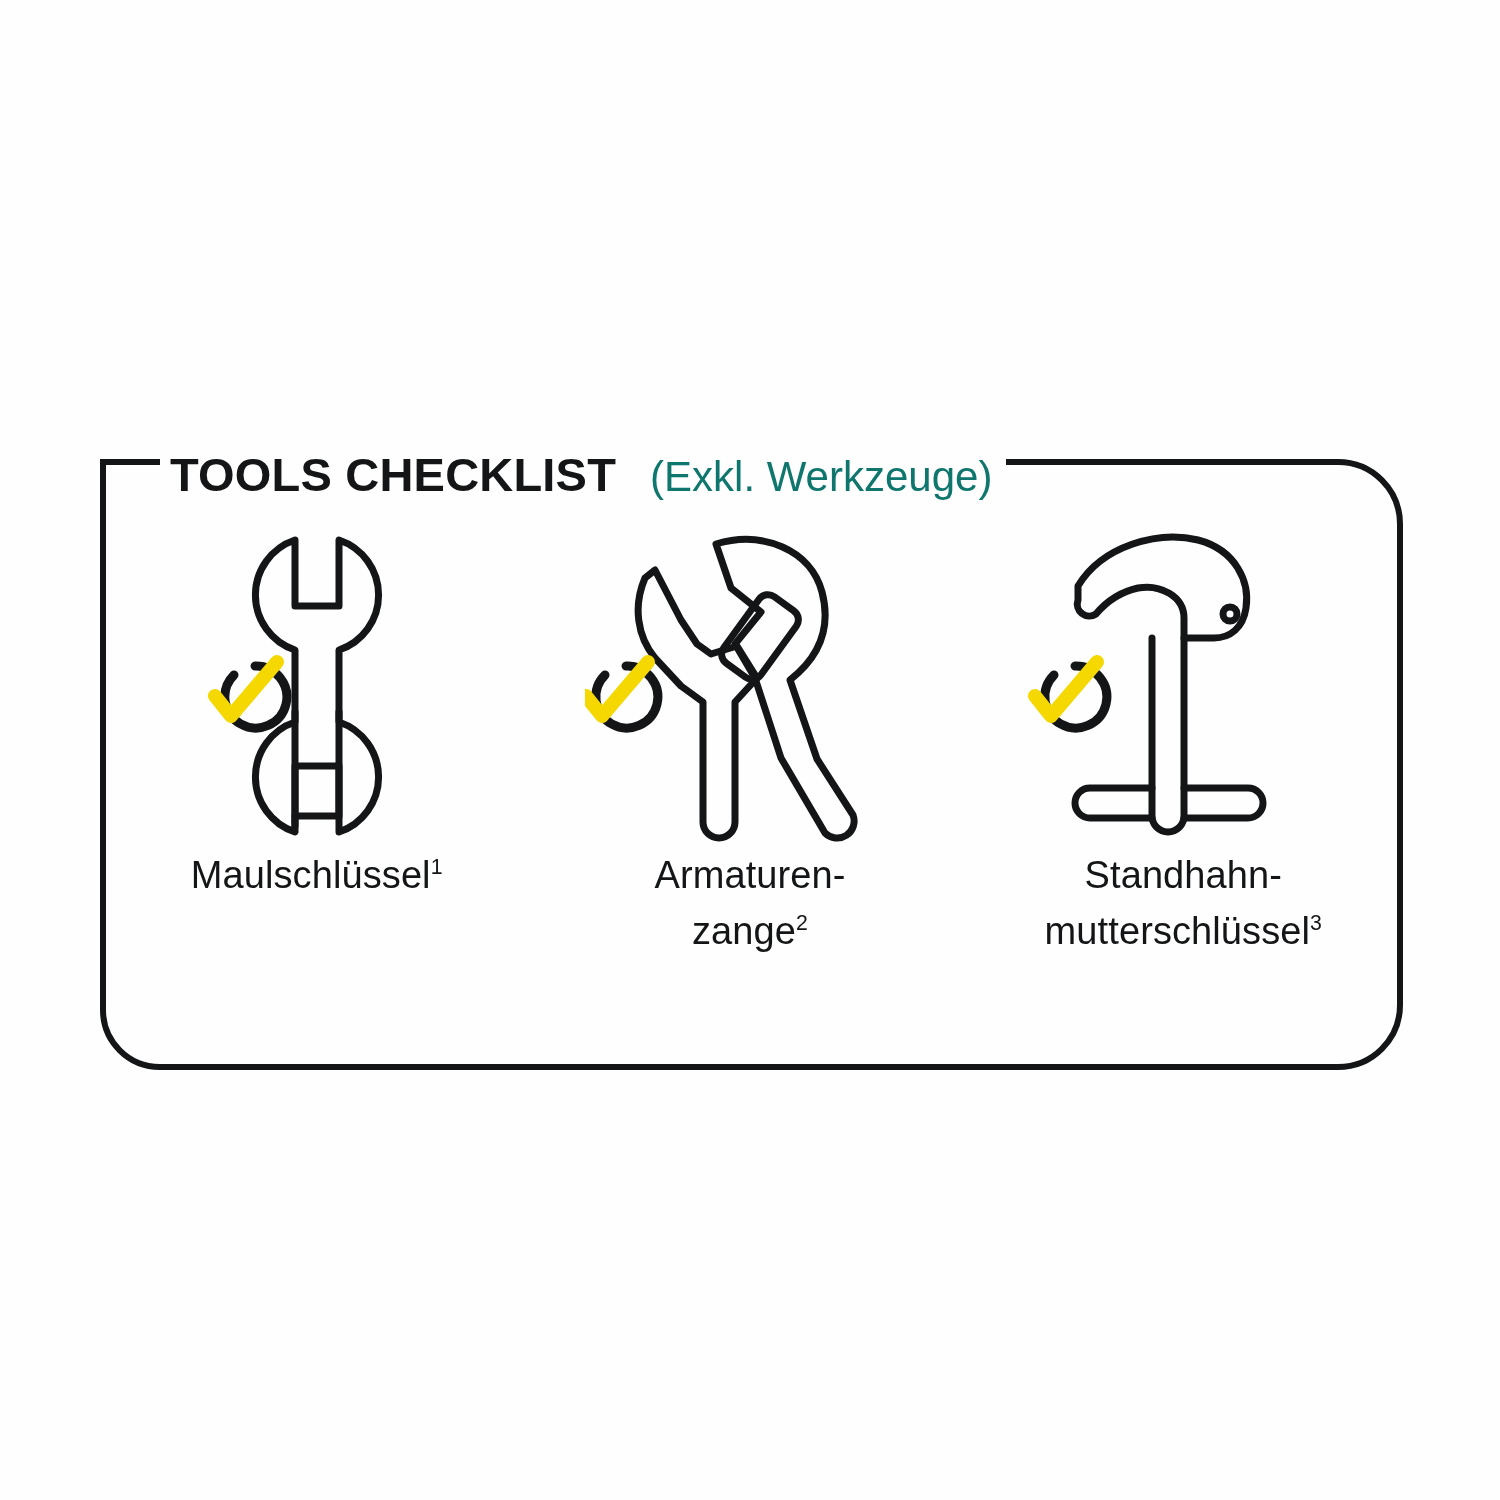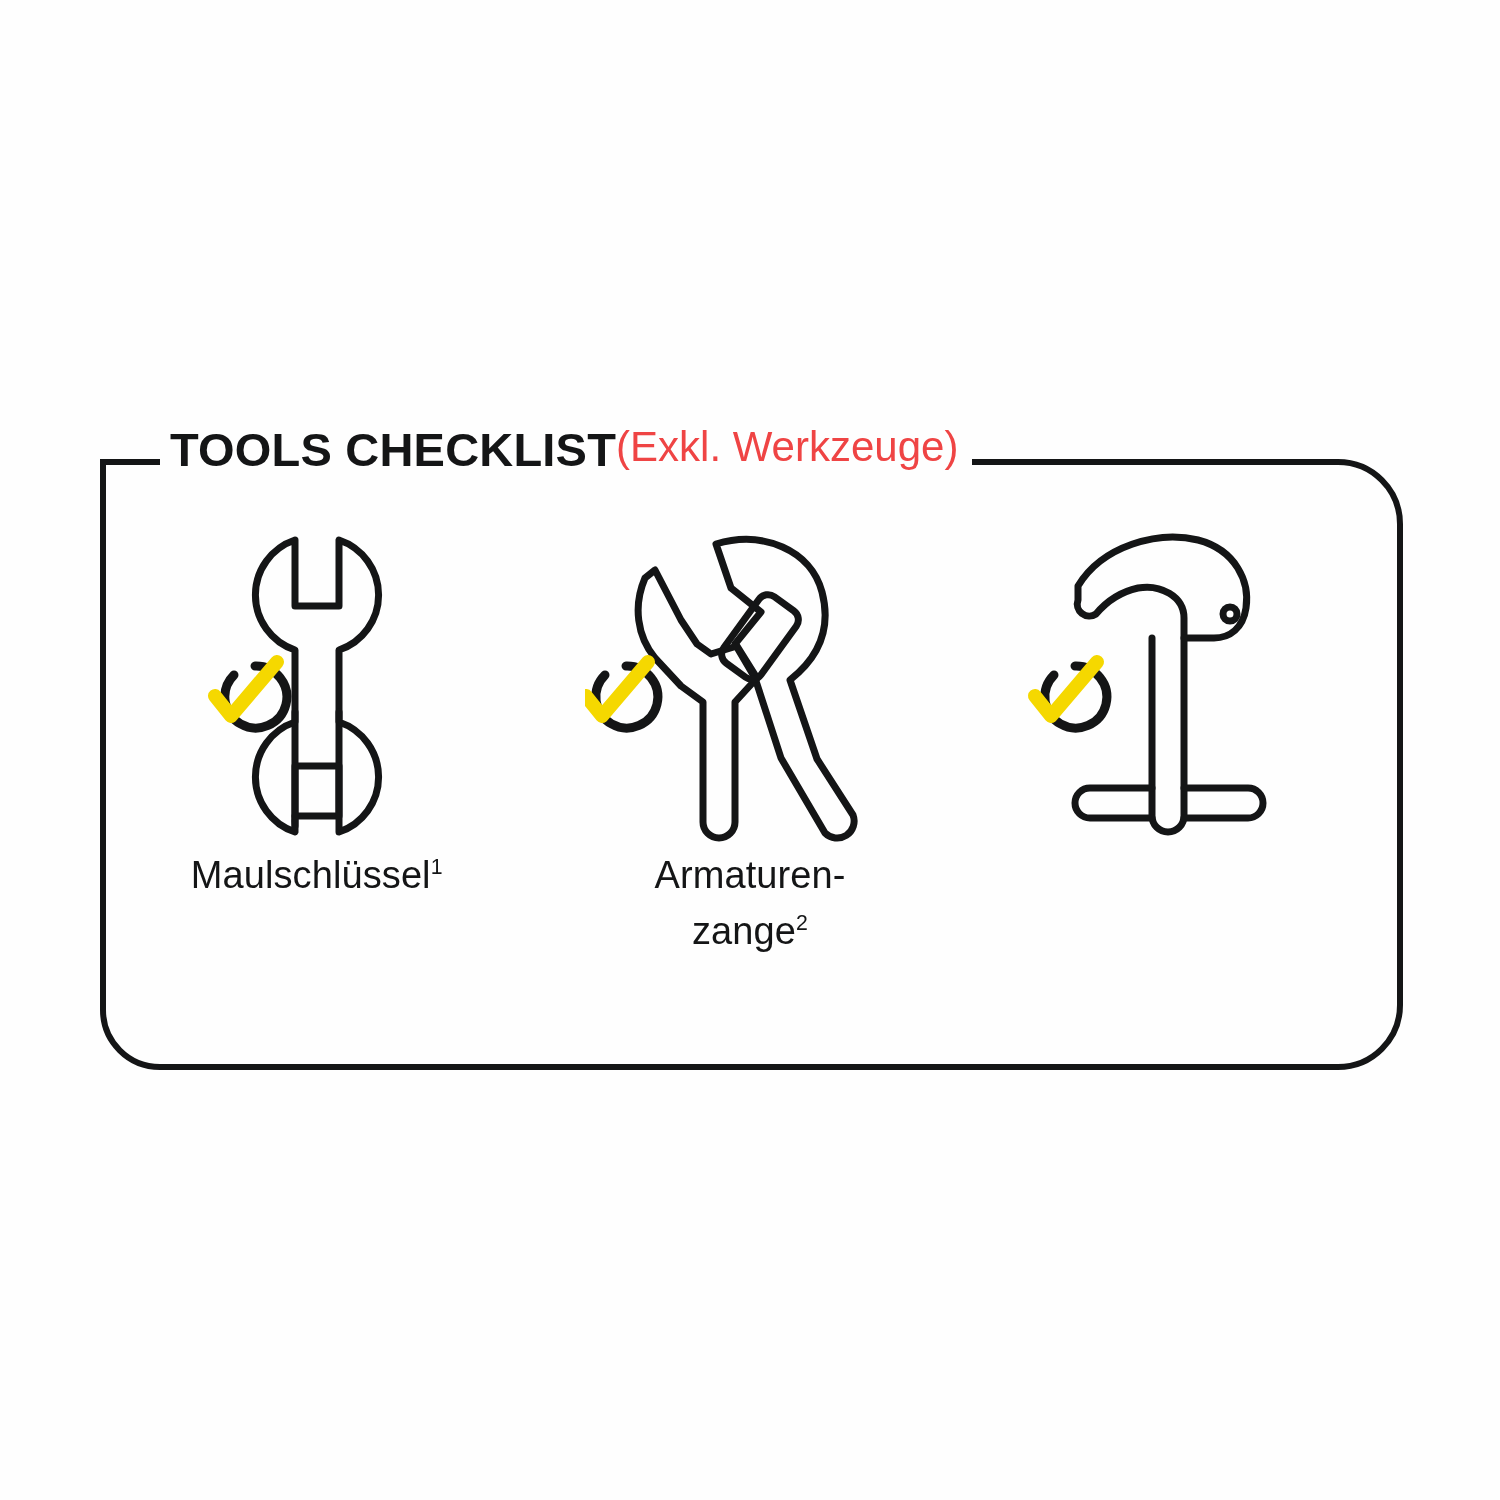"TOOLS CHECKLIST" .title-row { align-items: flex-start -> flex-end }
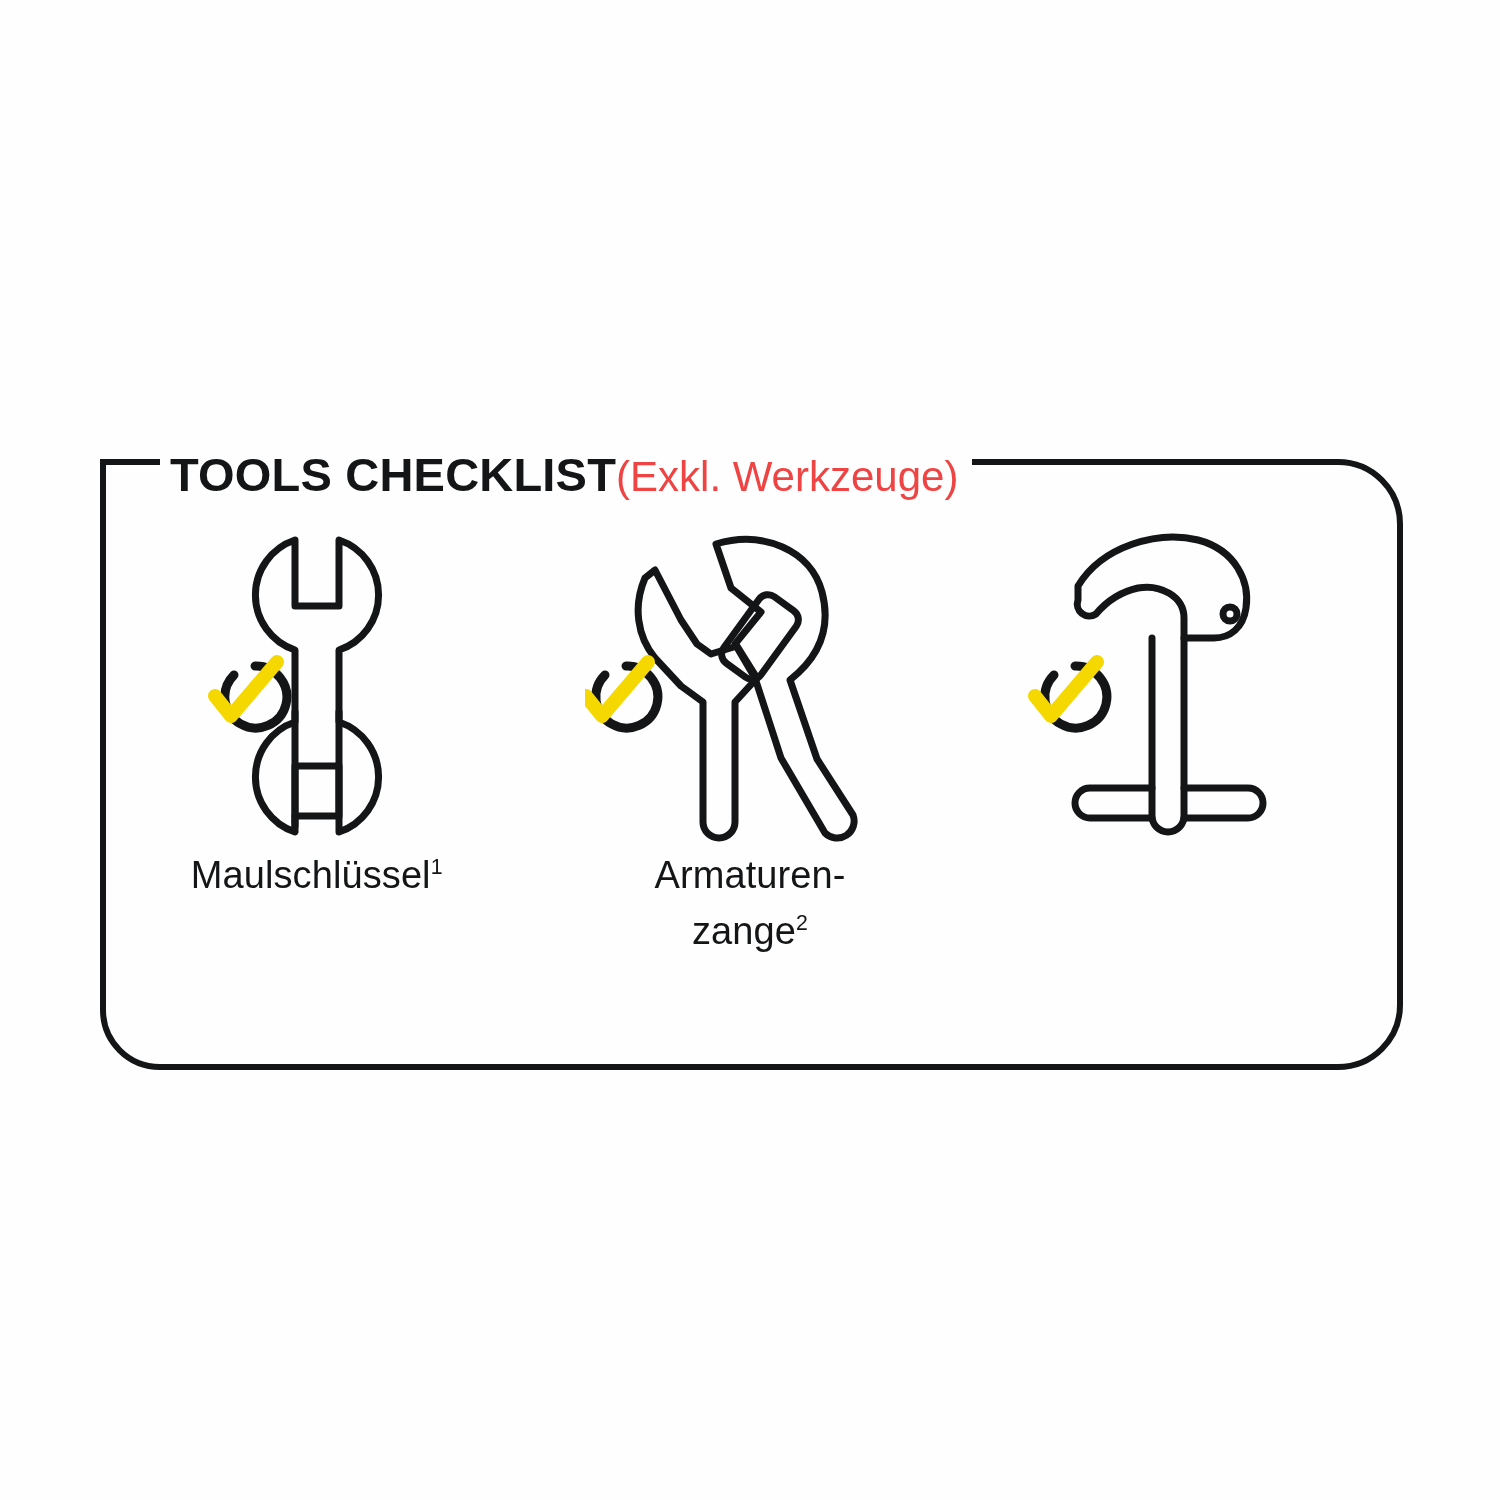"(Exkl. Werkzeuge)" .title-sub { color: #ef4444 -> #0f766e; margin-left: 0 -> 34px }
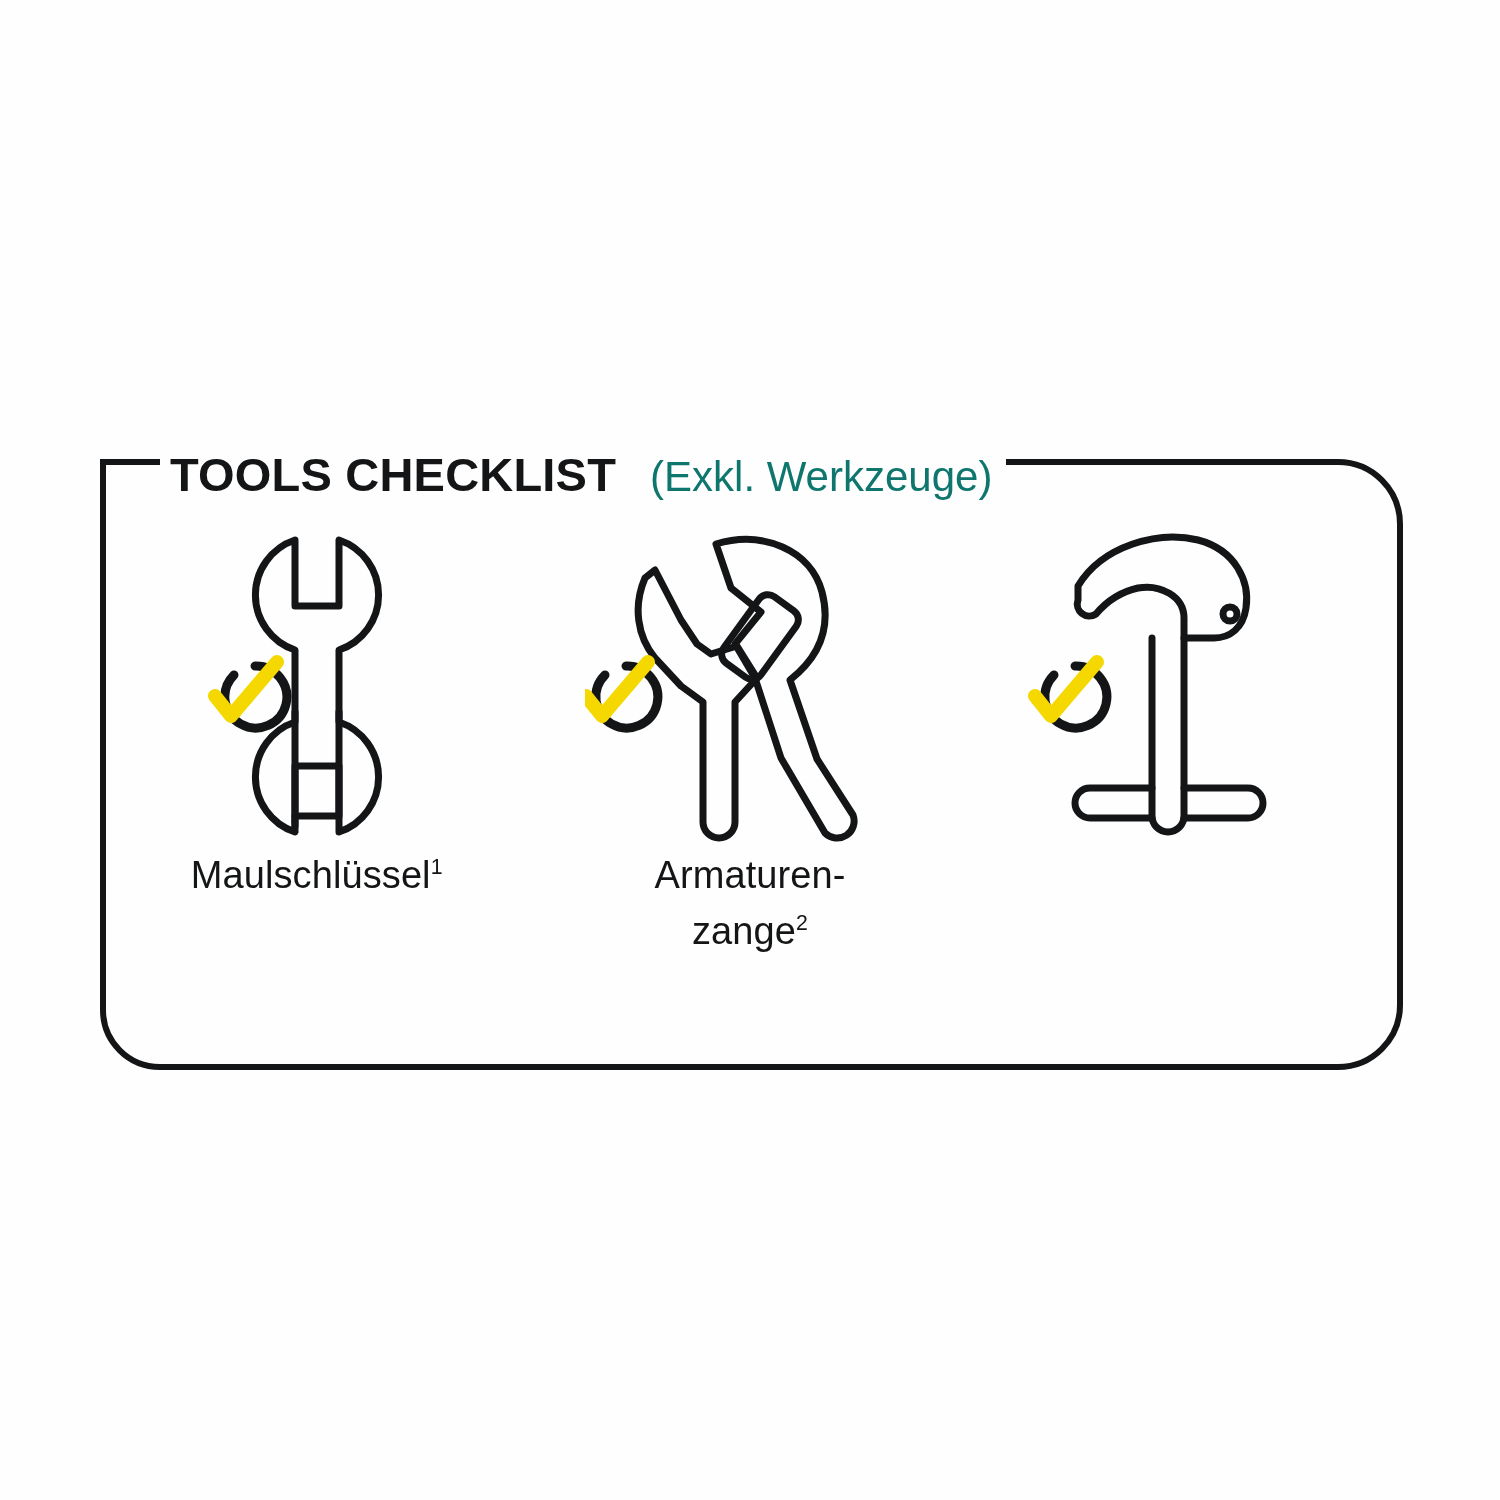"Standhahn-" div.tool-label { html: none -> <div> <span>Standhahn-</span> <span><span>mutterschlüssel</span><sup>3</sup></span> </div> }
